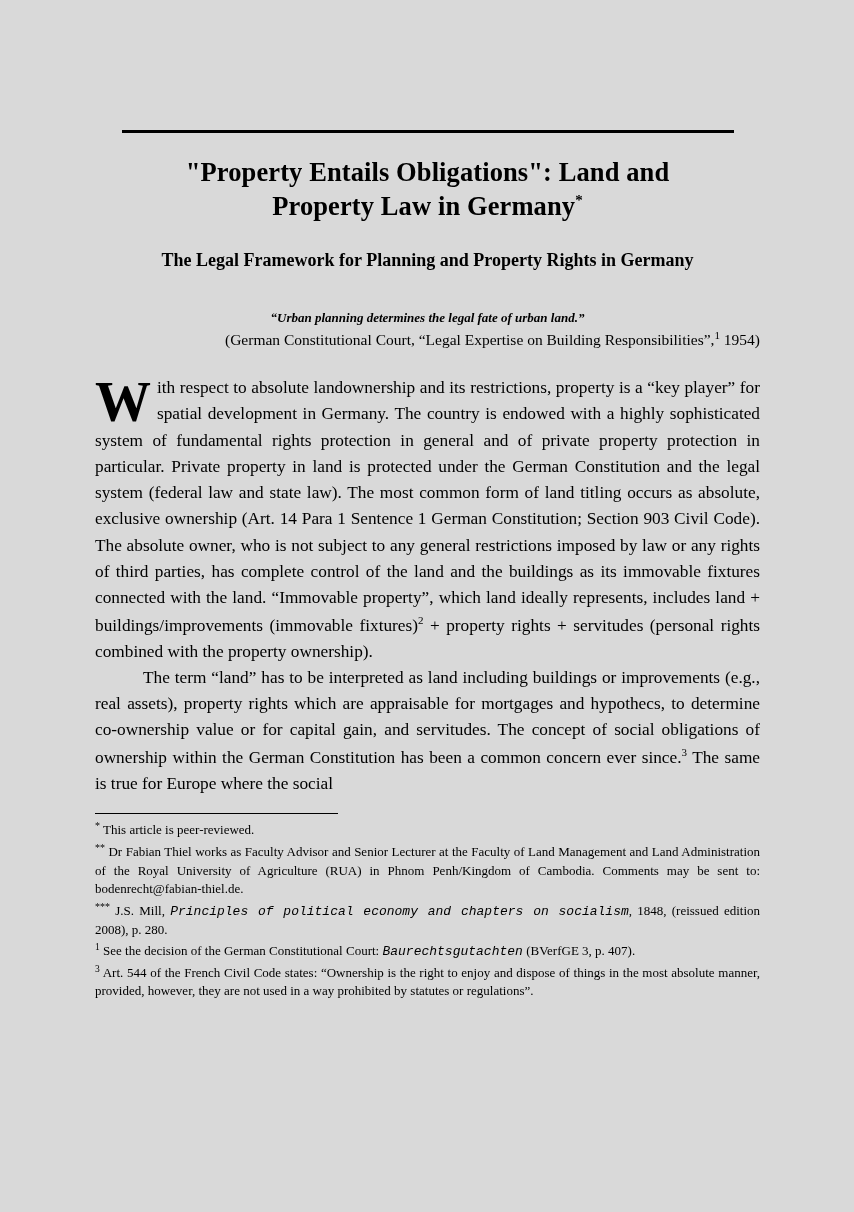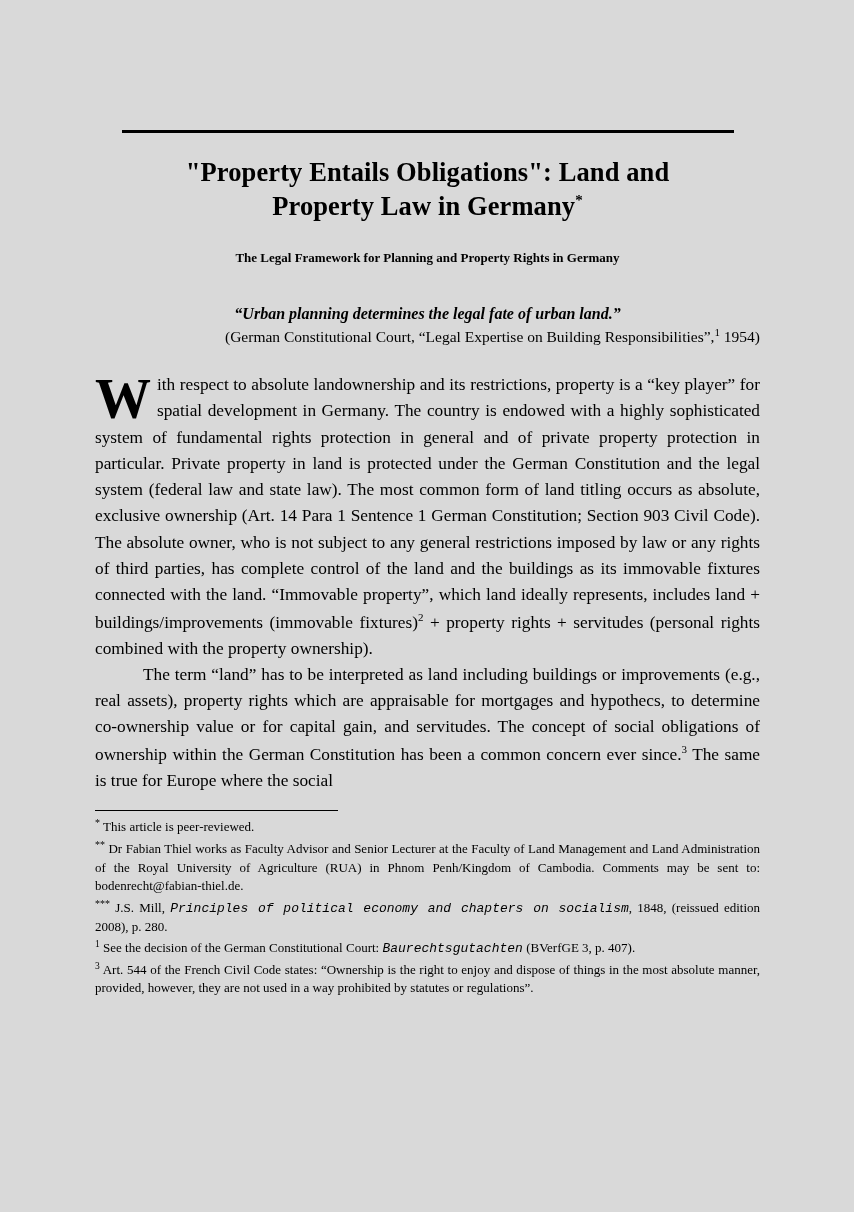"The Legal Framework for Planning" .section-head { font-size: 13px -> 18px }
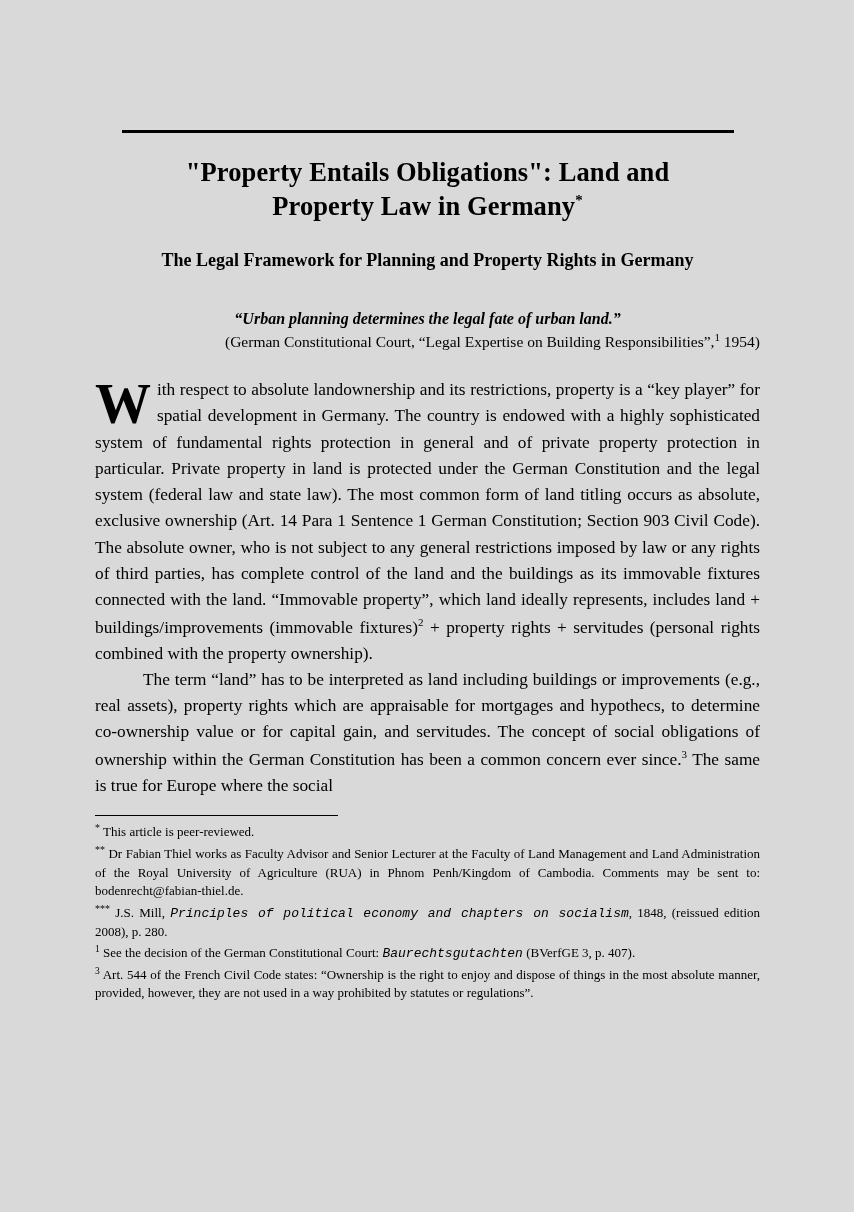"“Urban planning determines the legal" .epigraph2 { font-size: 16px -> 13px }
